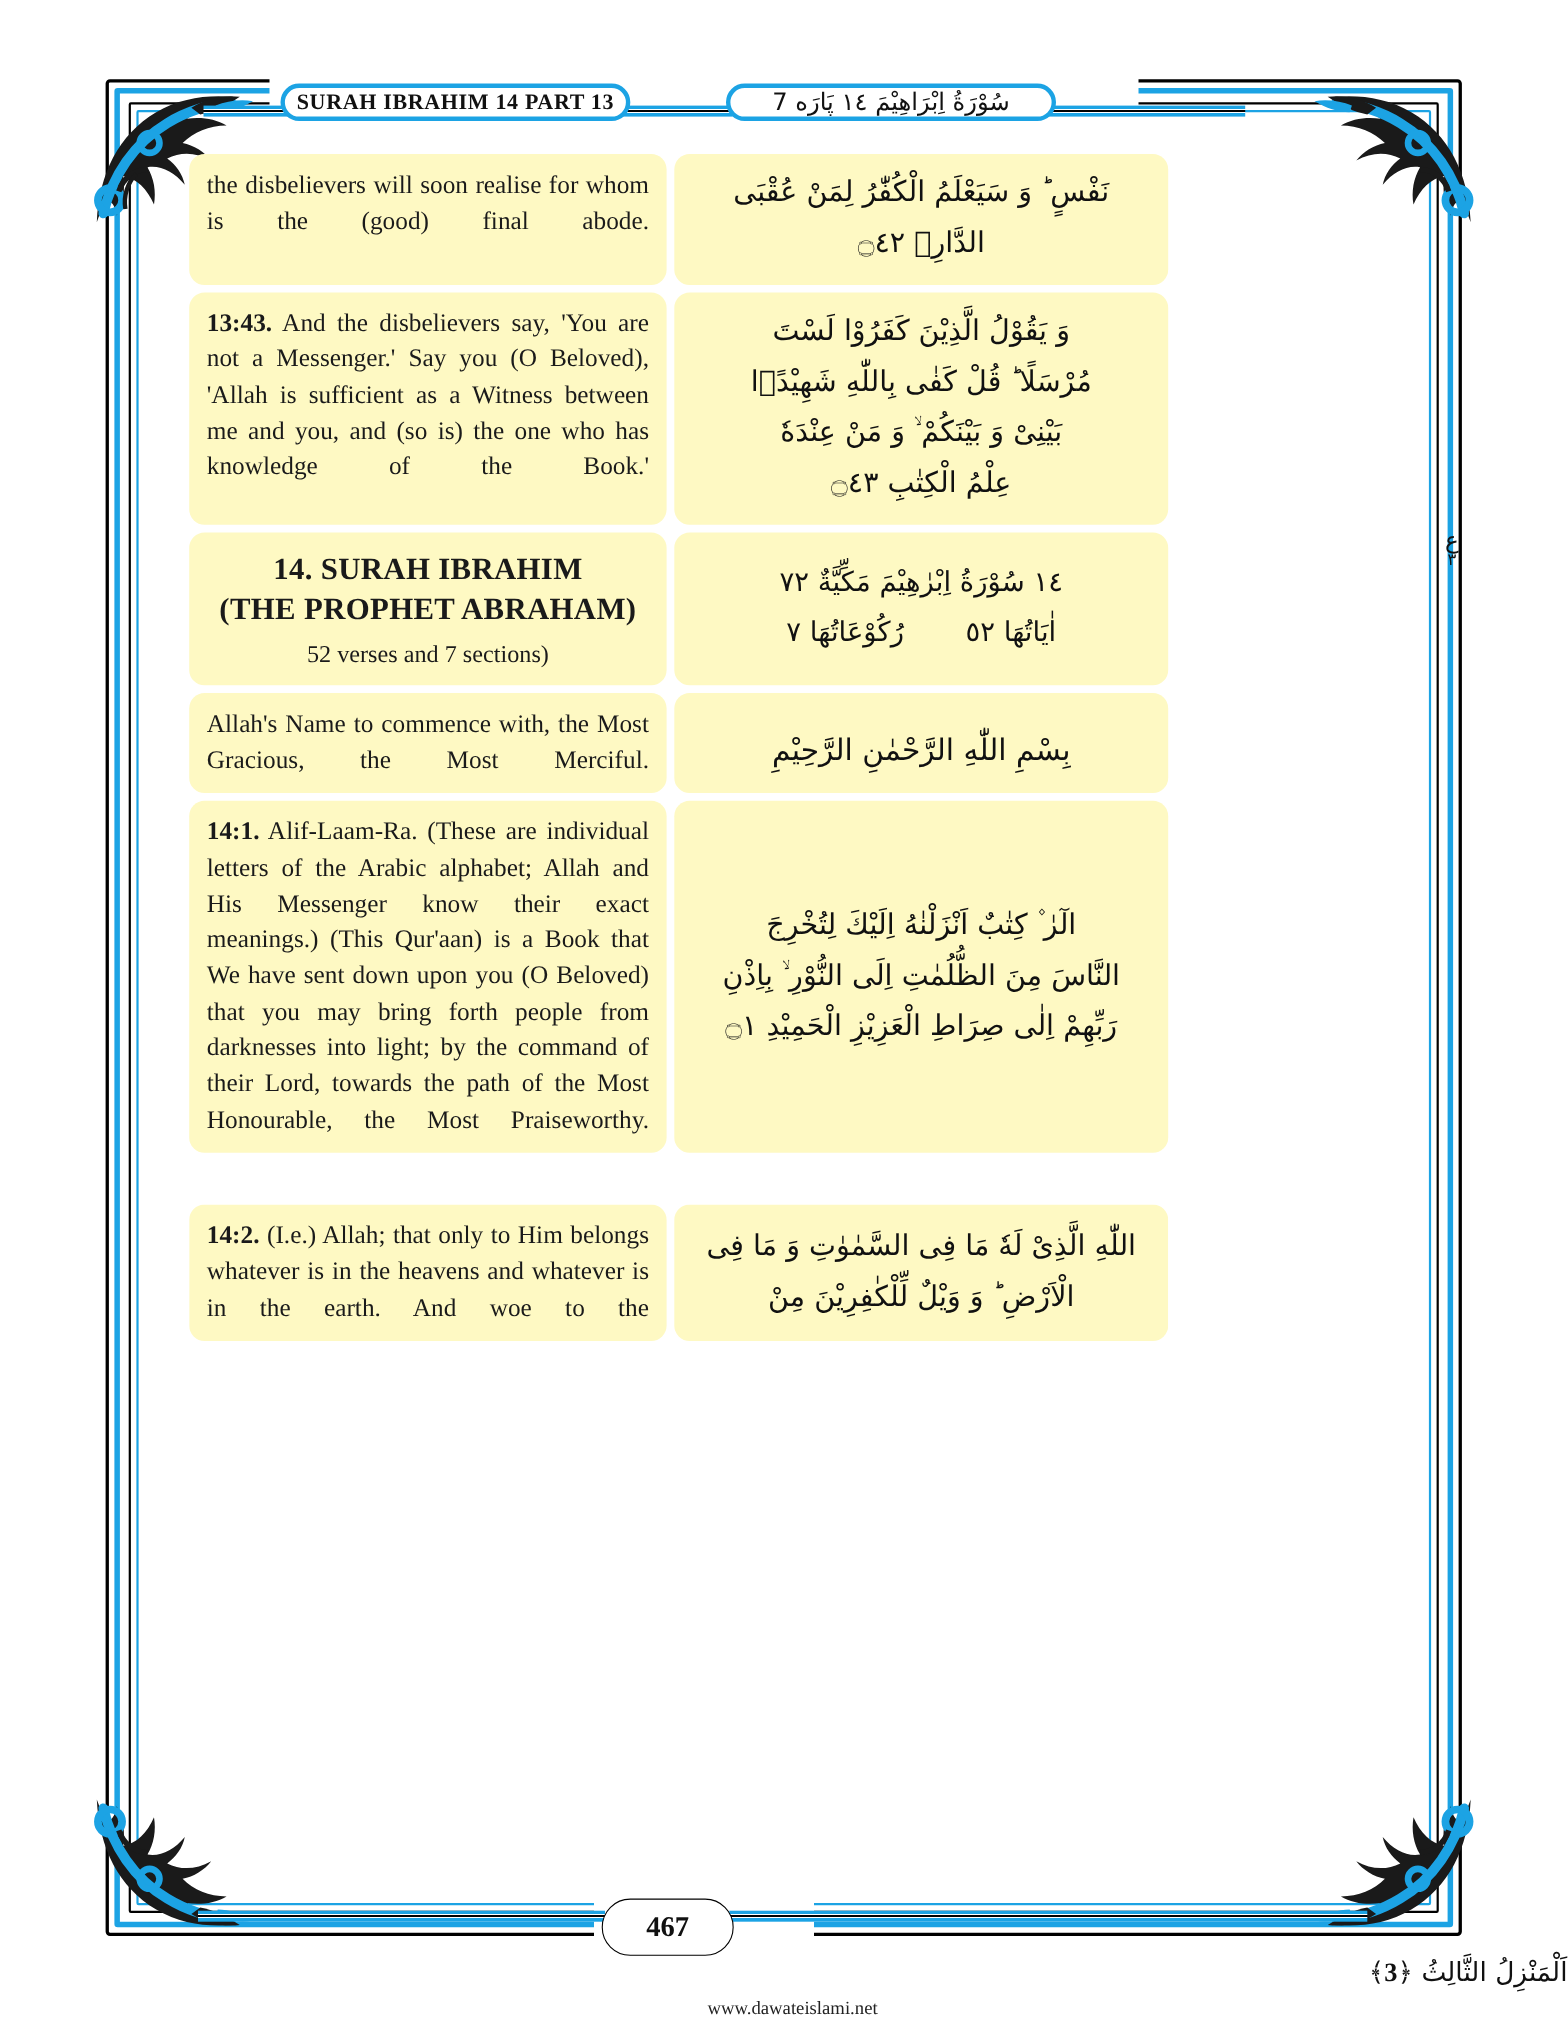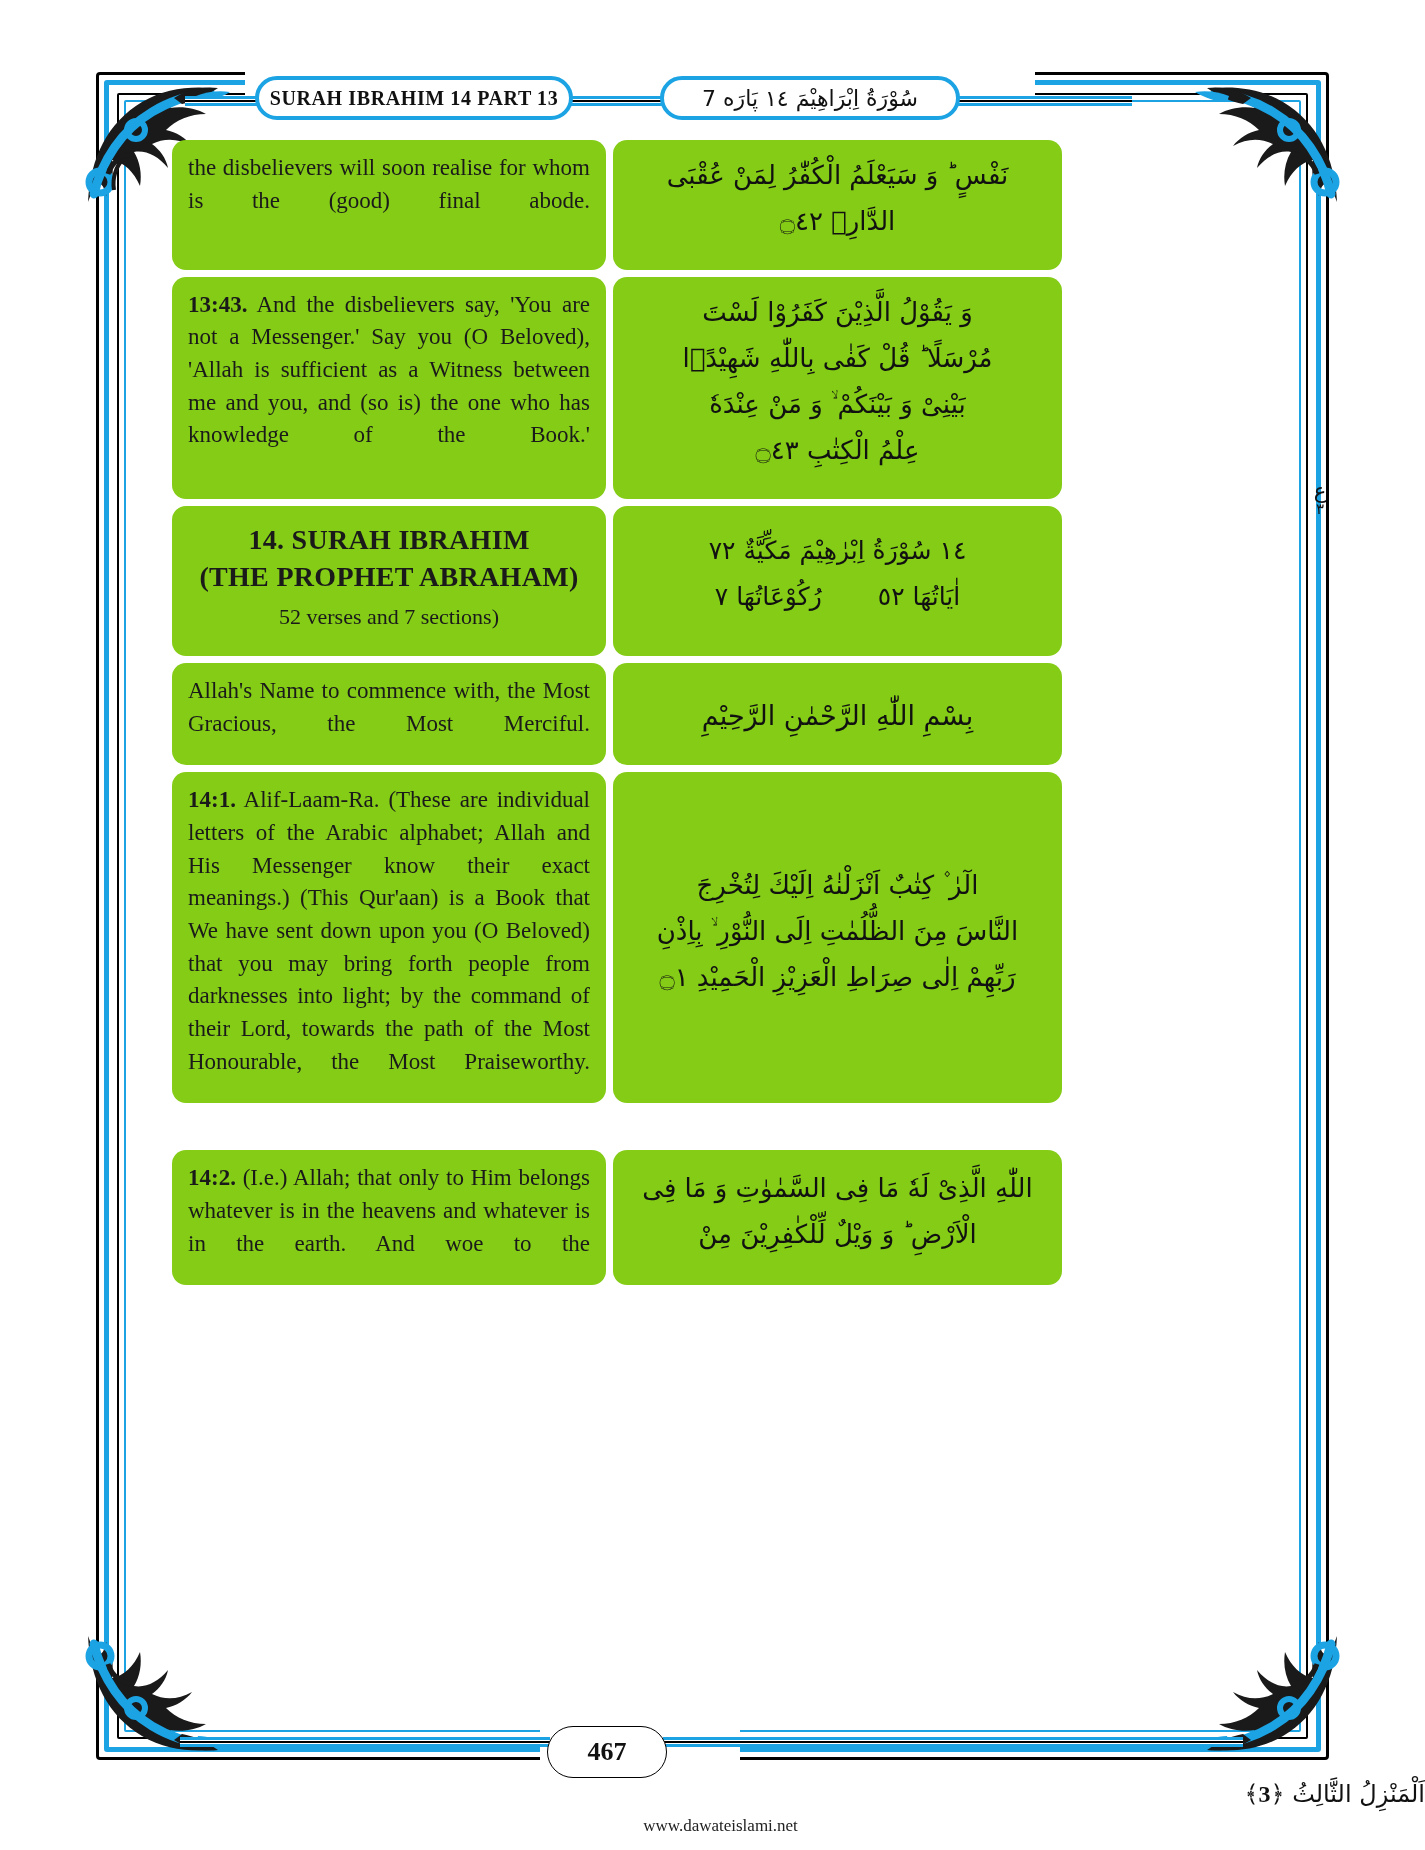"SURAH IBRAHIM 14 PART 13" .hdr { height: 44px -> 34px }
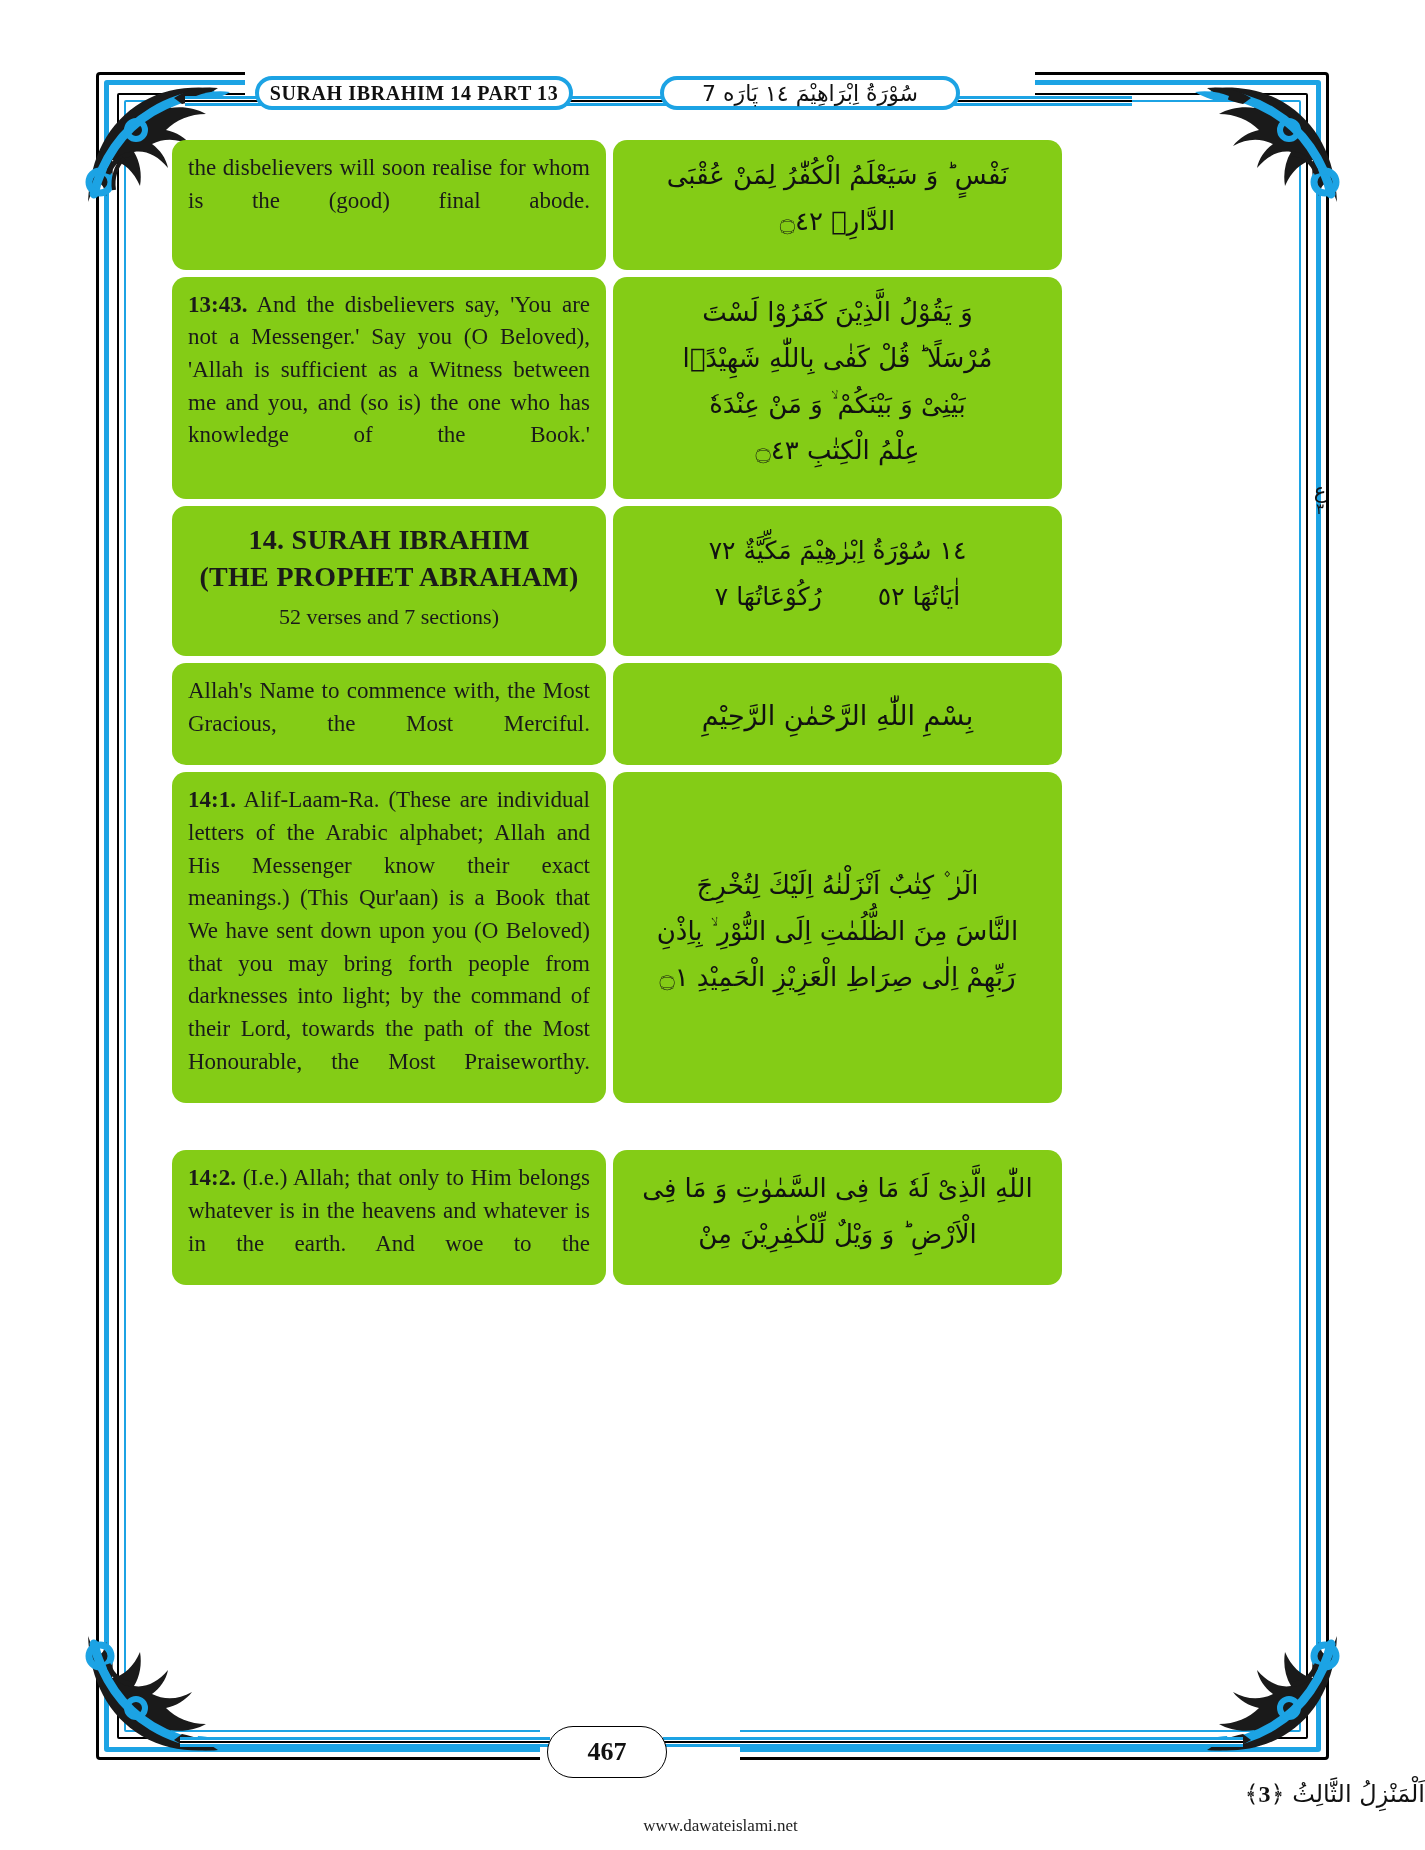"the disbelievers will soon realise" .cell { background: #84cc16 -> #fef9c3; padding: 12px 16px 25px 16px -> 12px 16px 14px 16px }
